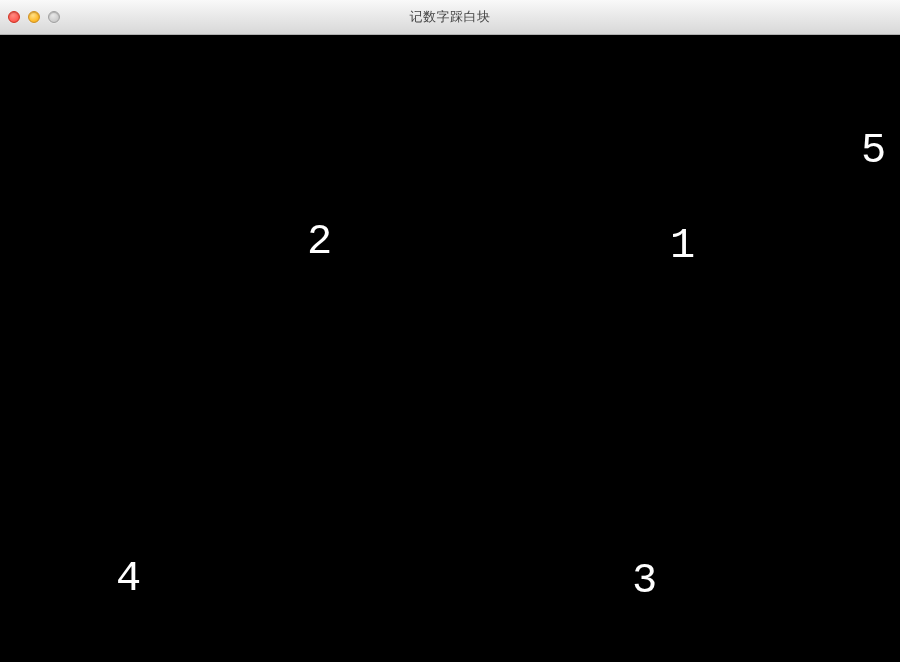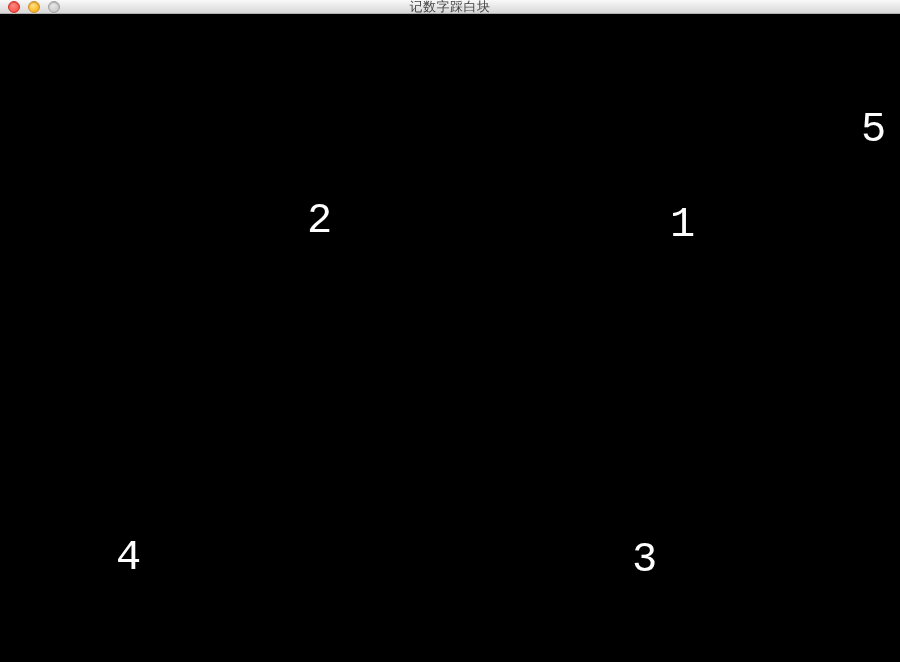"记数字踩白块" .titlebar { height: 14px -> 35px }
